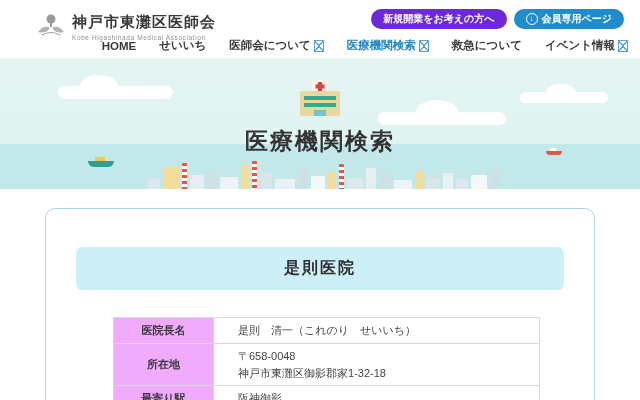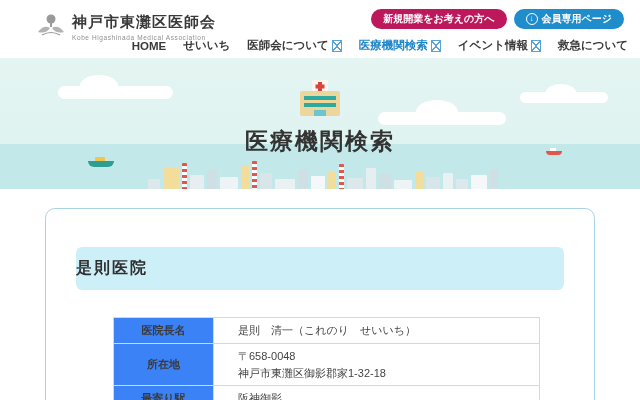"新規開業をお考えの方へ" .pill.orange { background: #be185d -> #6d28d9 }
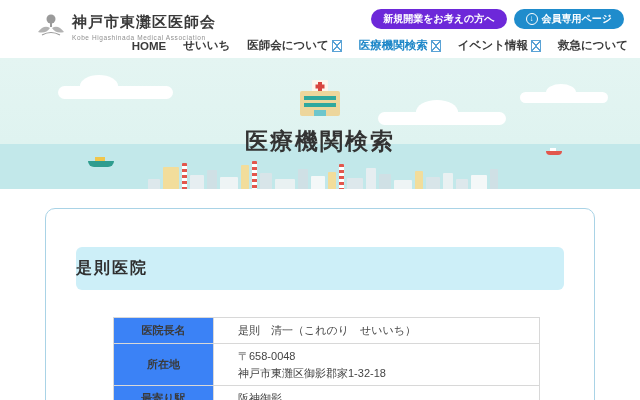"HOME" .nav-row { gap: 17px -> 23px }
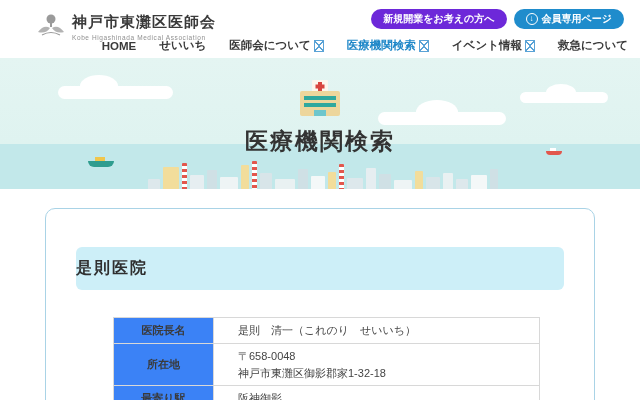"イベント情報" a.nav-item { order: before "救急について" -> after "救急について" }
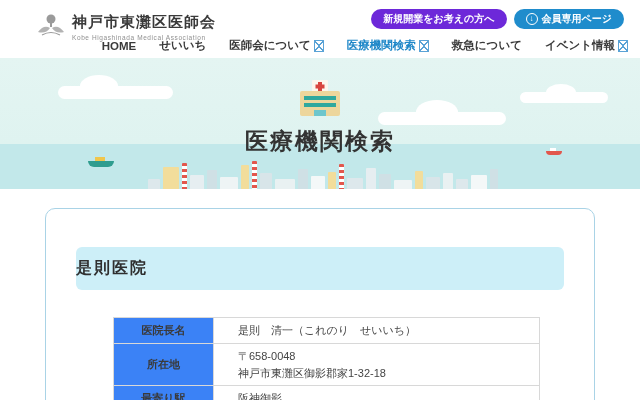"是則医院" .clinic-banner { justify-content: none -> center }
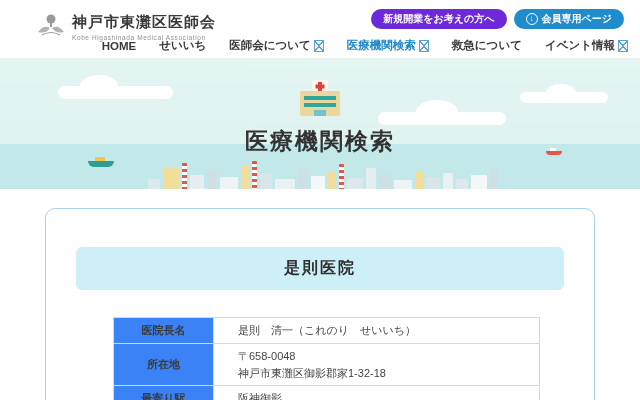"医院長名" .detail-label { background: #3b82f6 -> #f0abfc }
